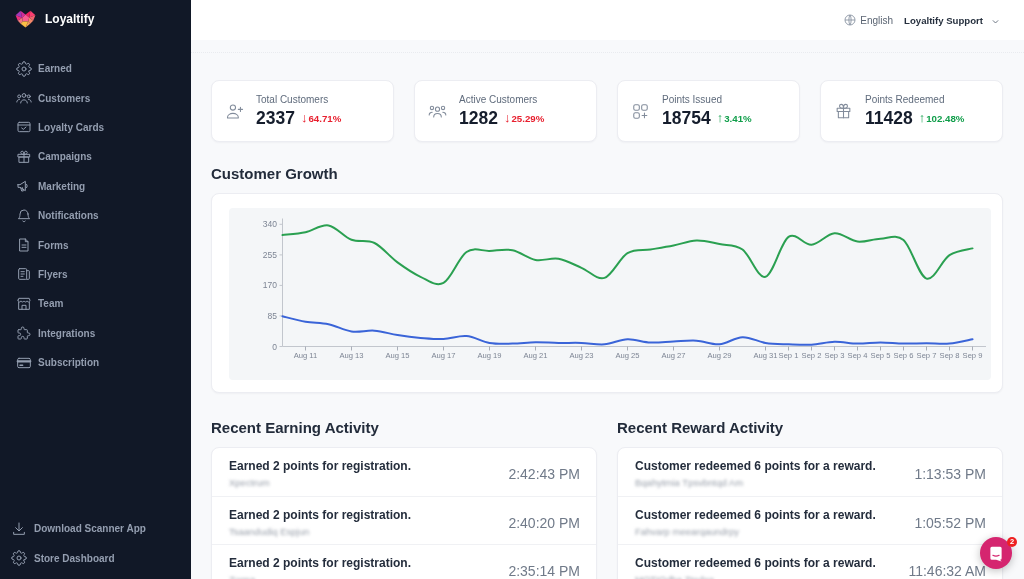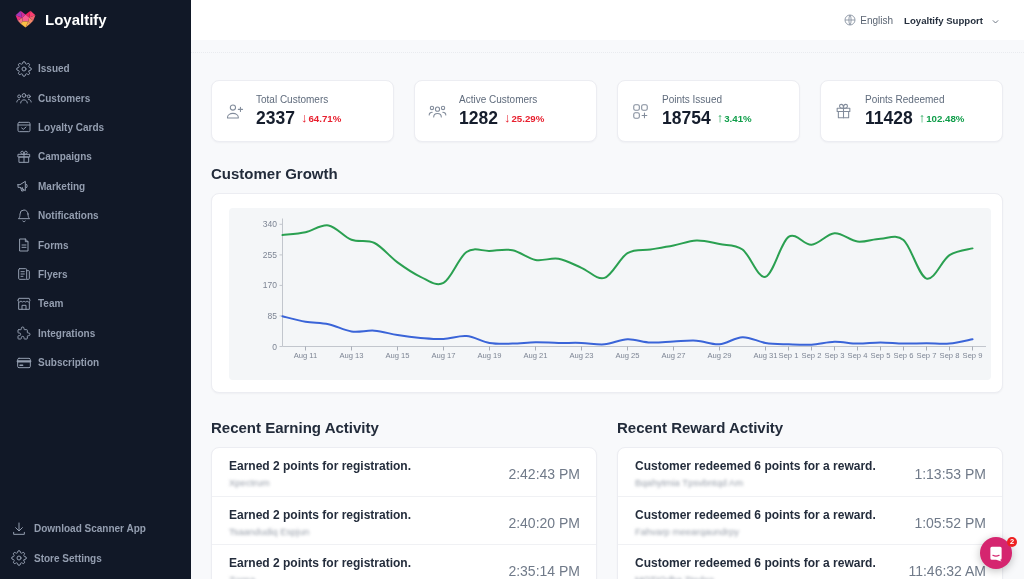"Loyaltify" .logo-text { font-size: 15px -> 12px }
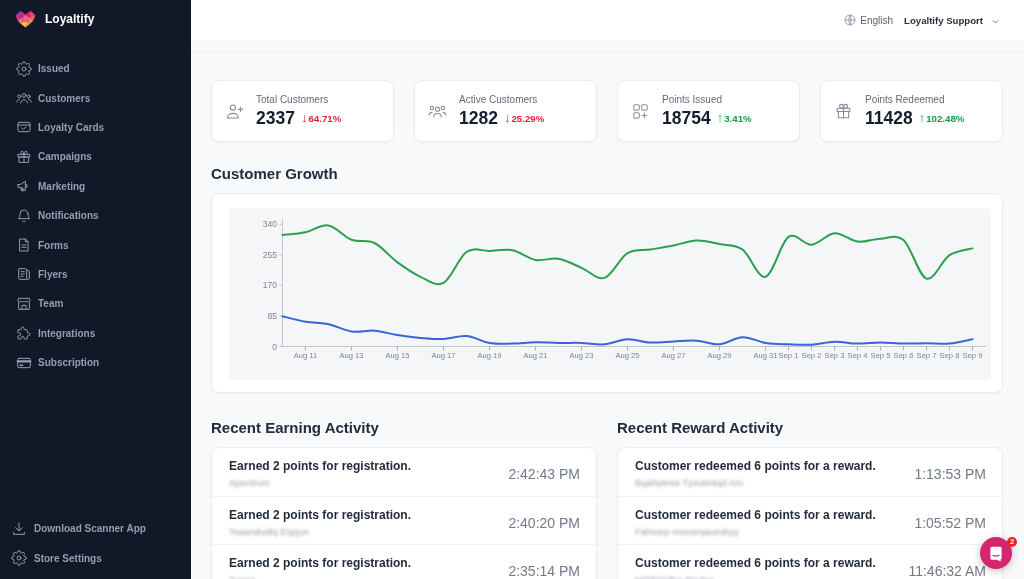"Issued" span.lbl { text: Issued -> Earned }
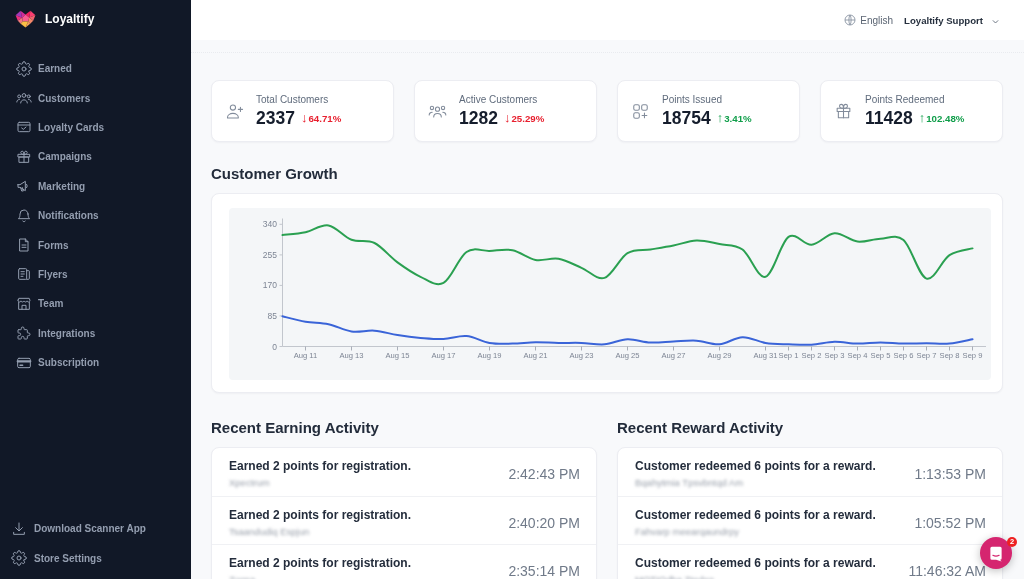"Store Settings" span.lbl { text: Settings -> Dashboard }
